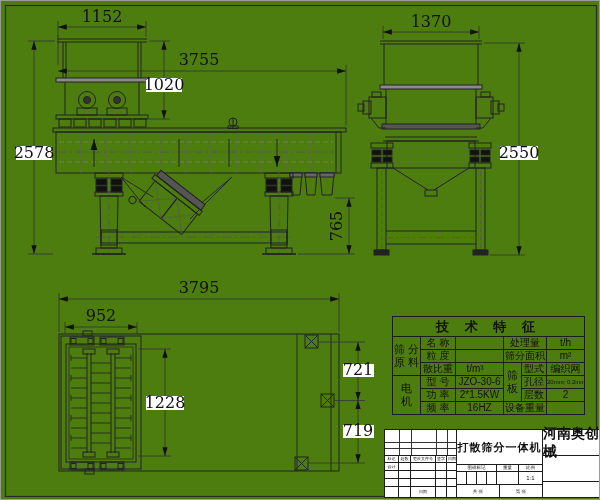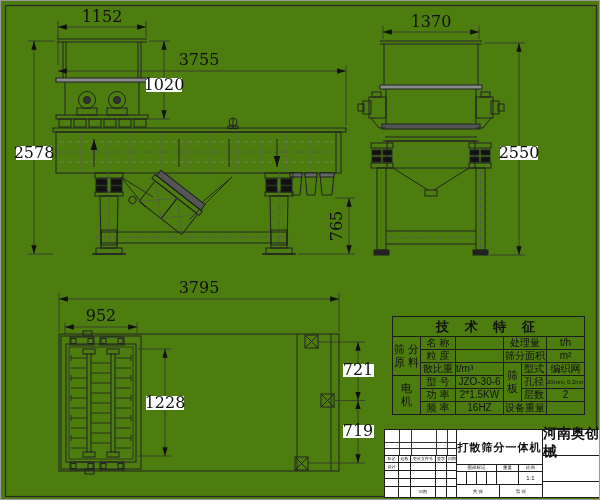"t/m³" table.spec td.rt { text-align: left -> center }
